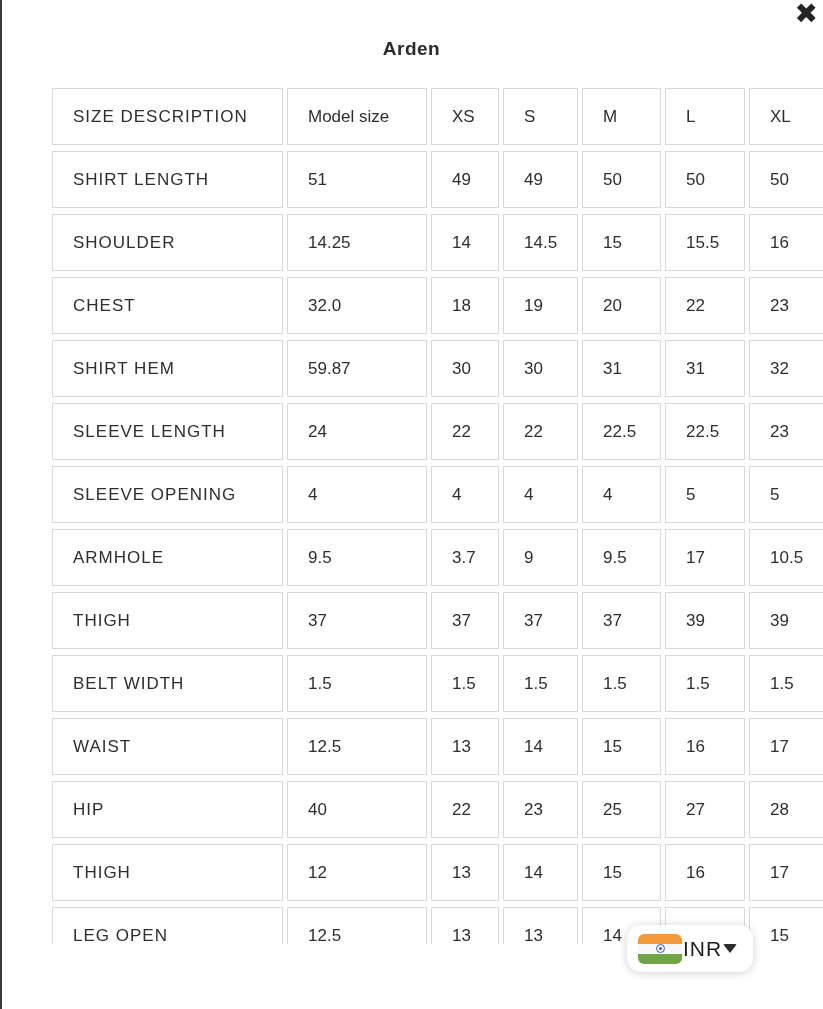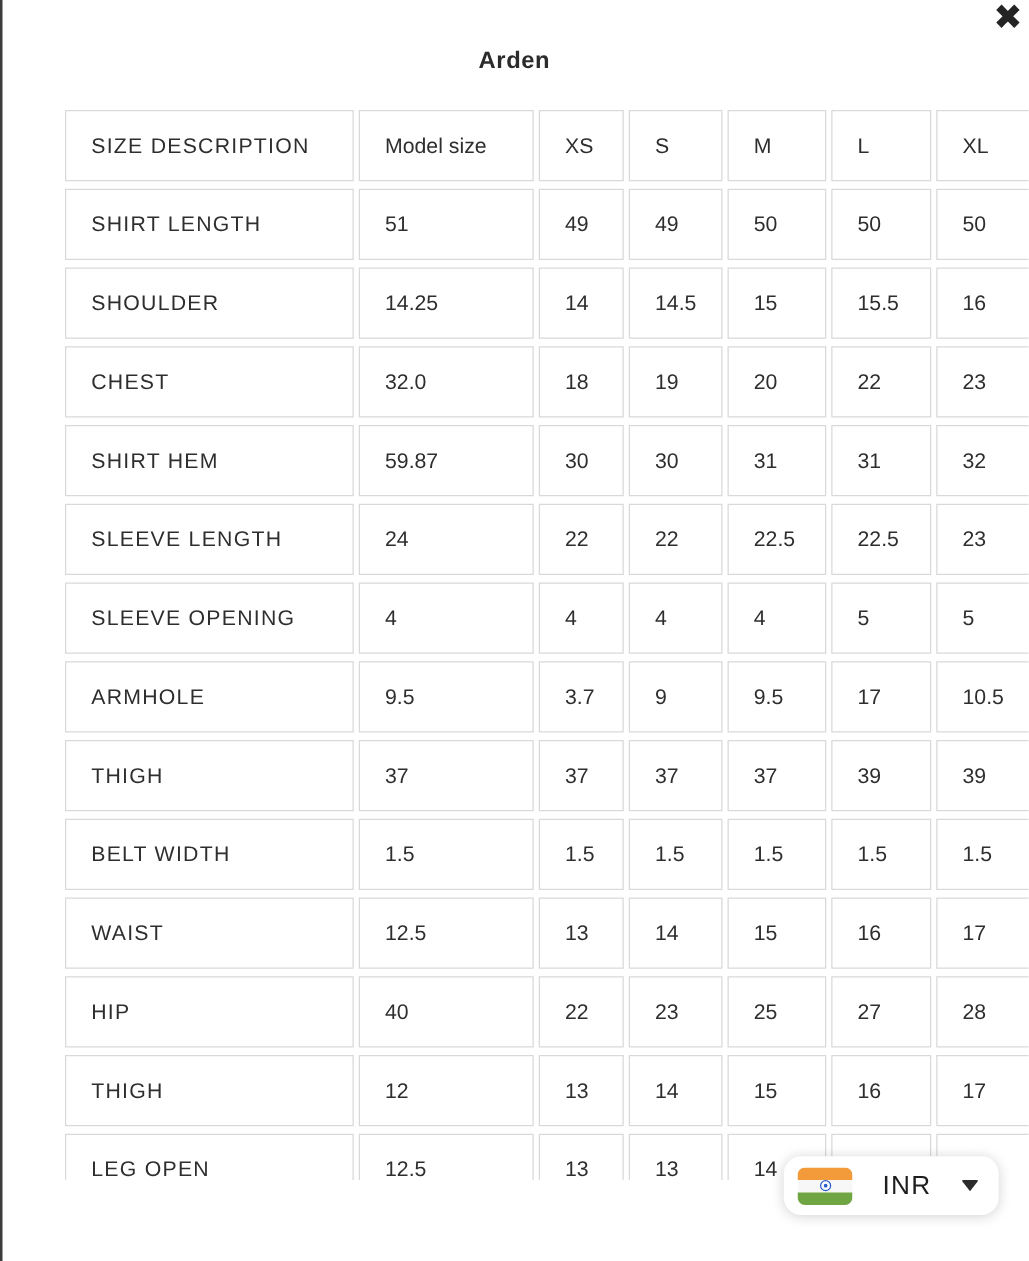"INR" .currency-selector { gap: 24px -> 1px }
